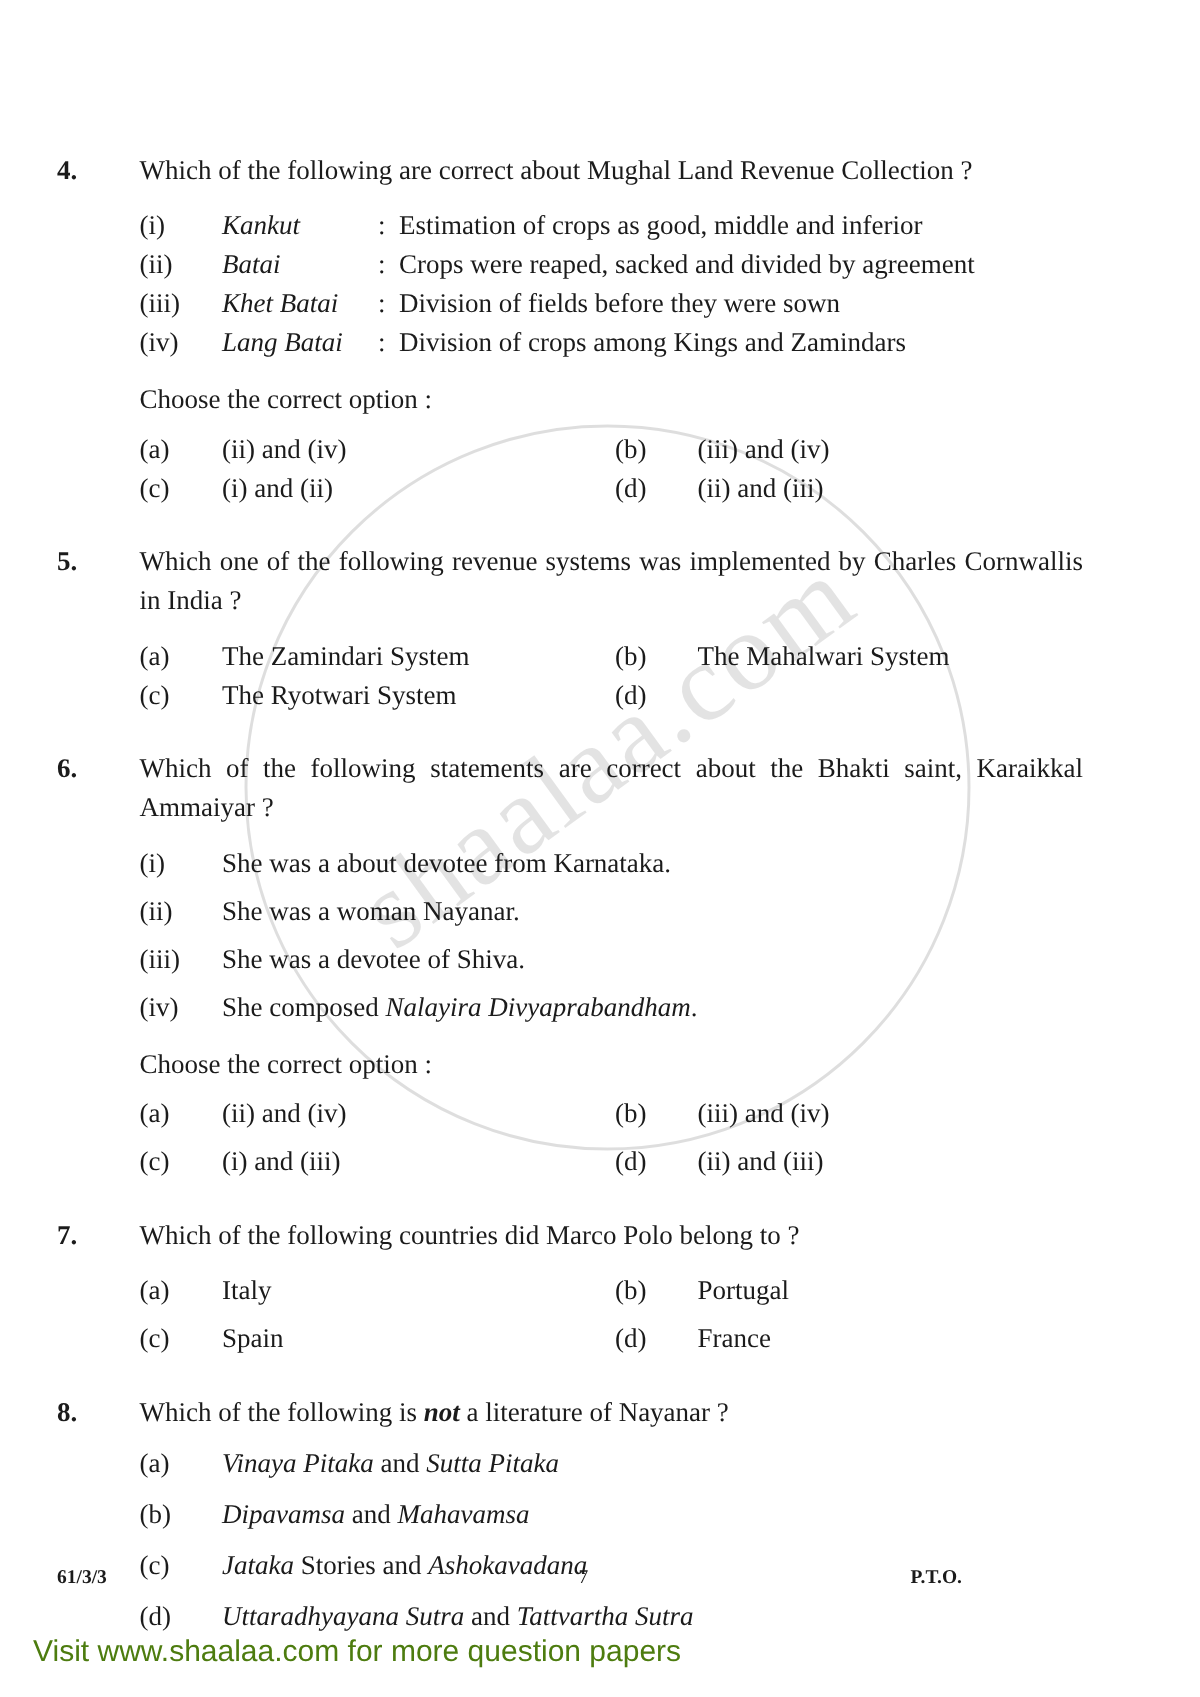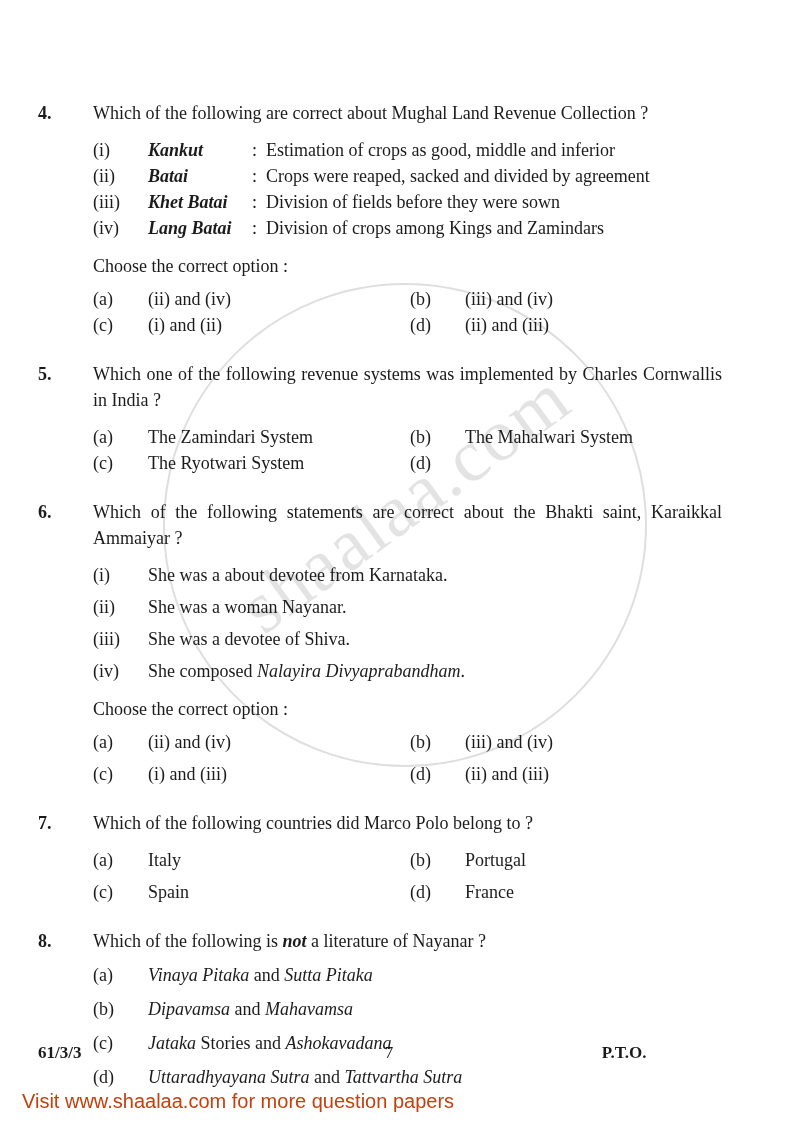"Kankut" .t-term { font-weight: bold -> none }
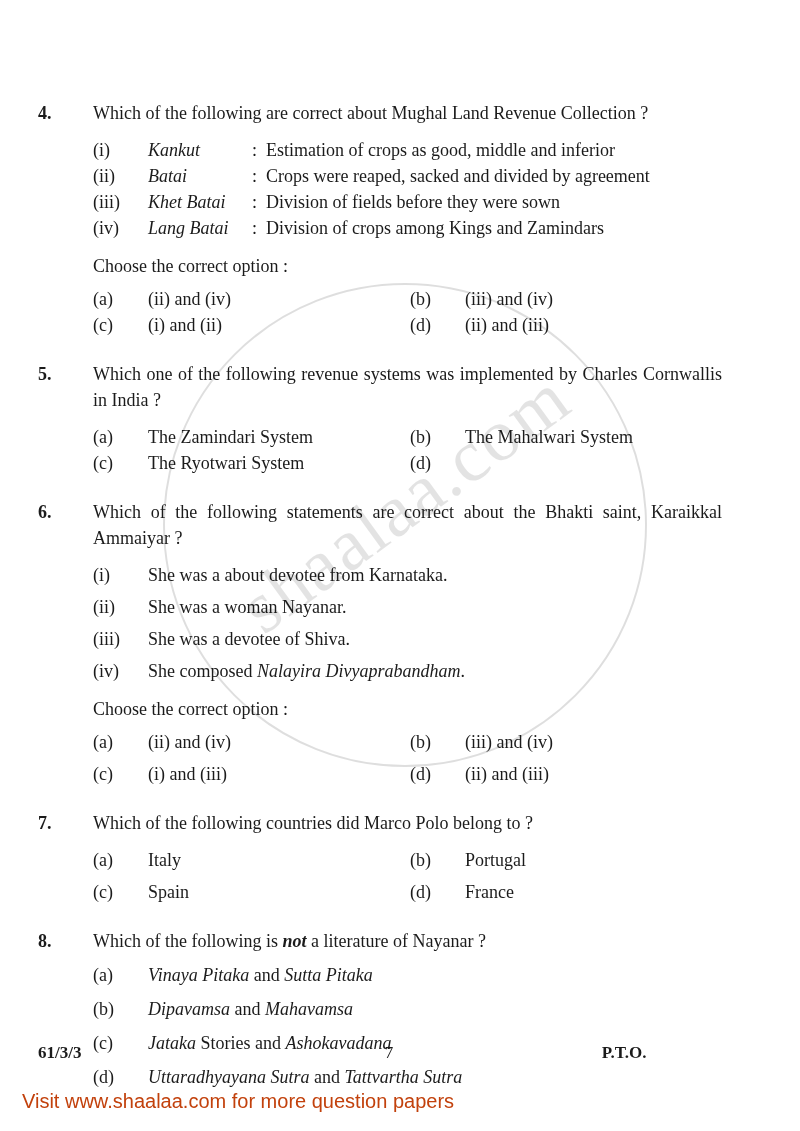"61/3/3" .footer { font-size: 17px -> 13px }
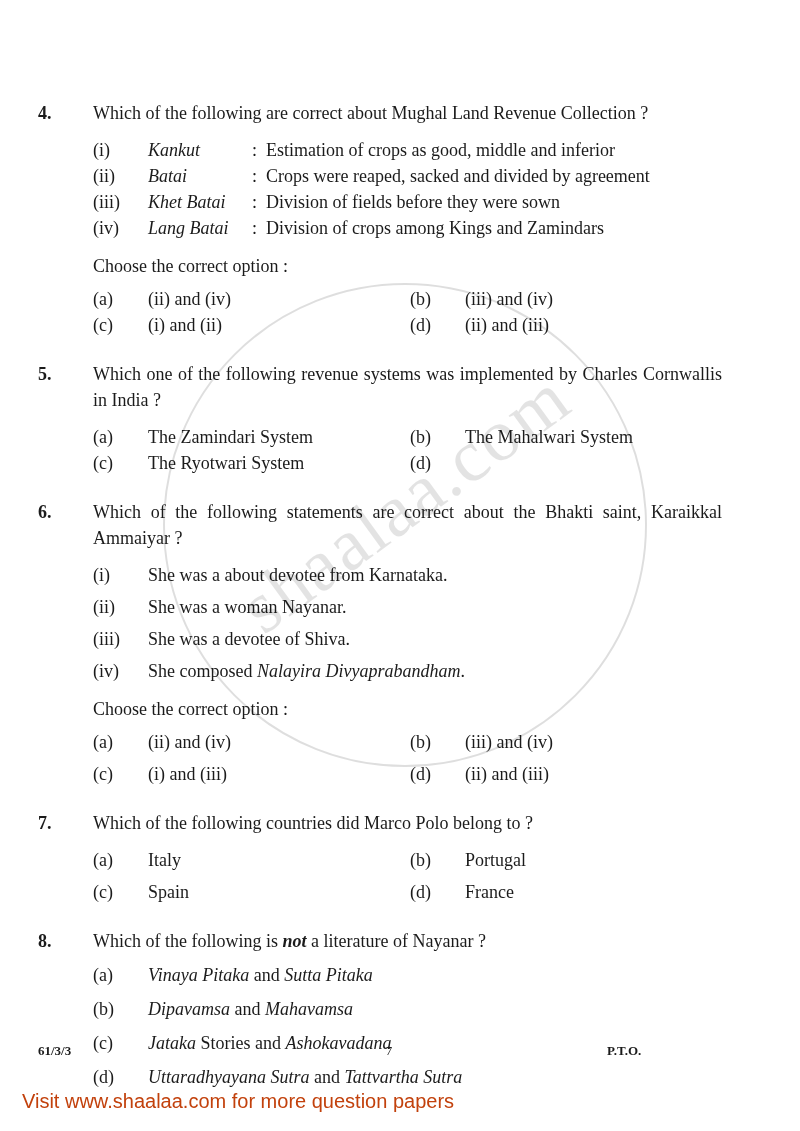"Visit www.shaalaa.com for more question" .promo { color: #c2410c -> #4d7c0f }
